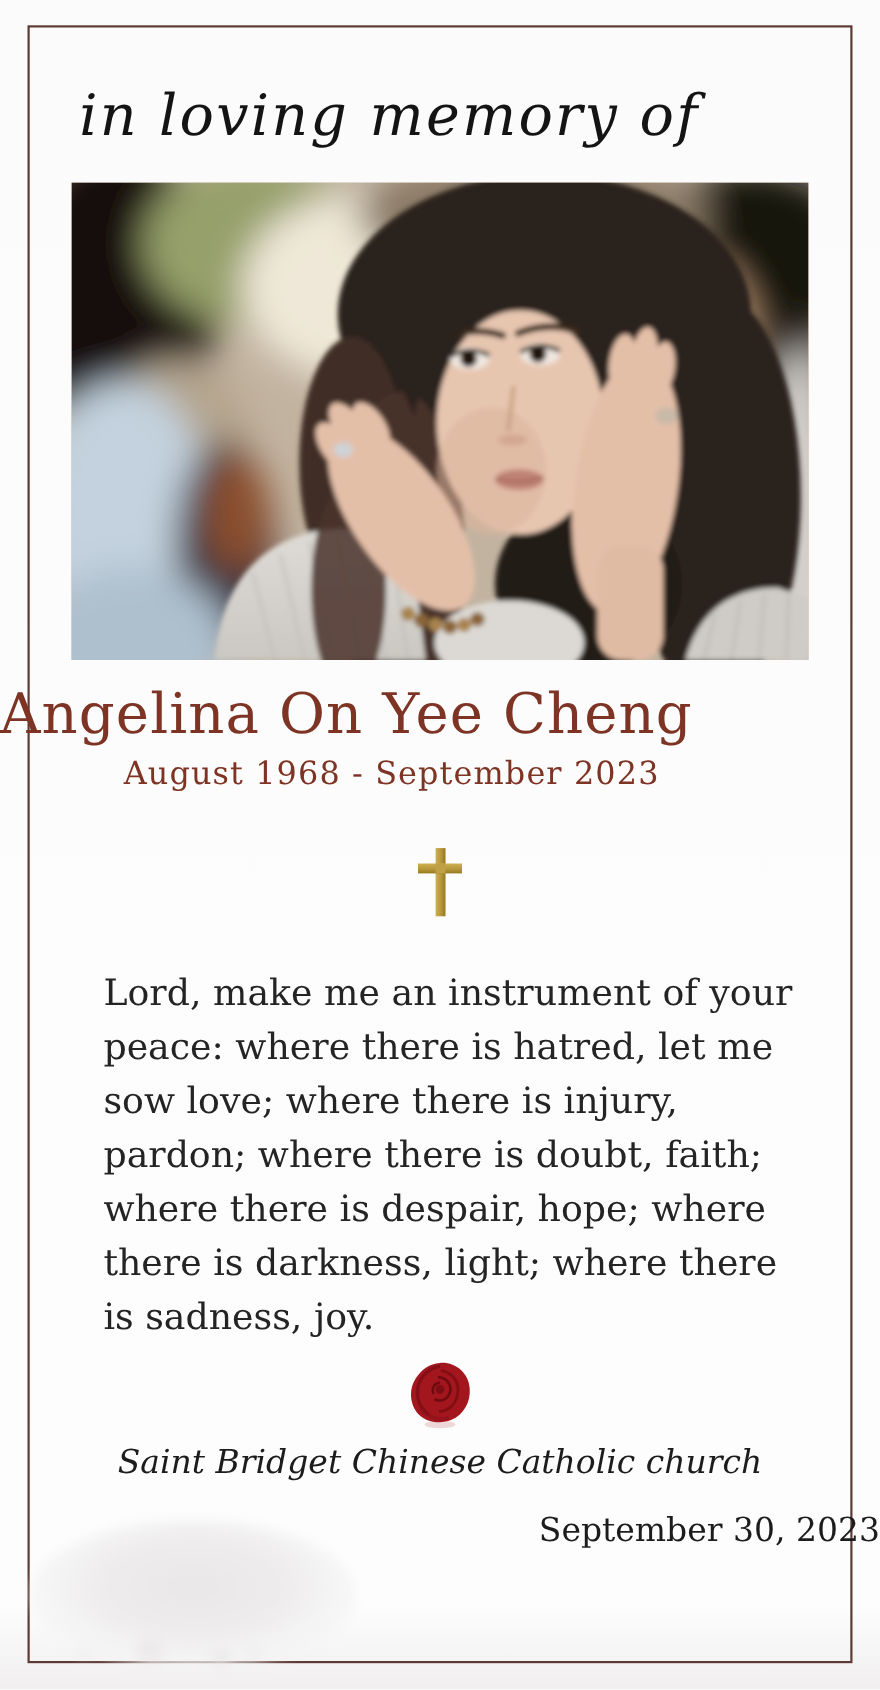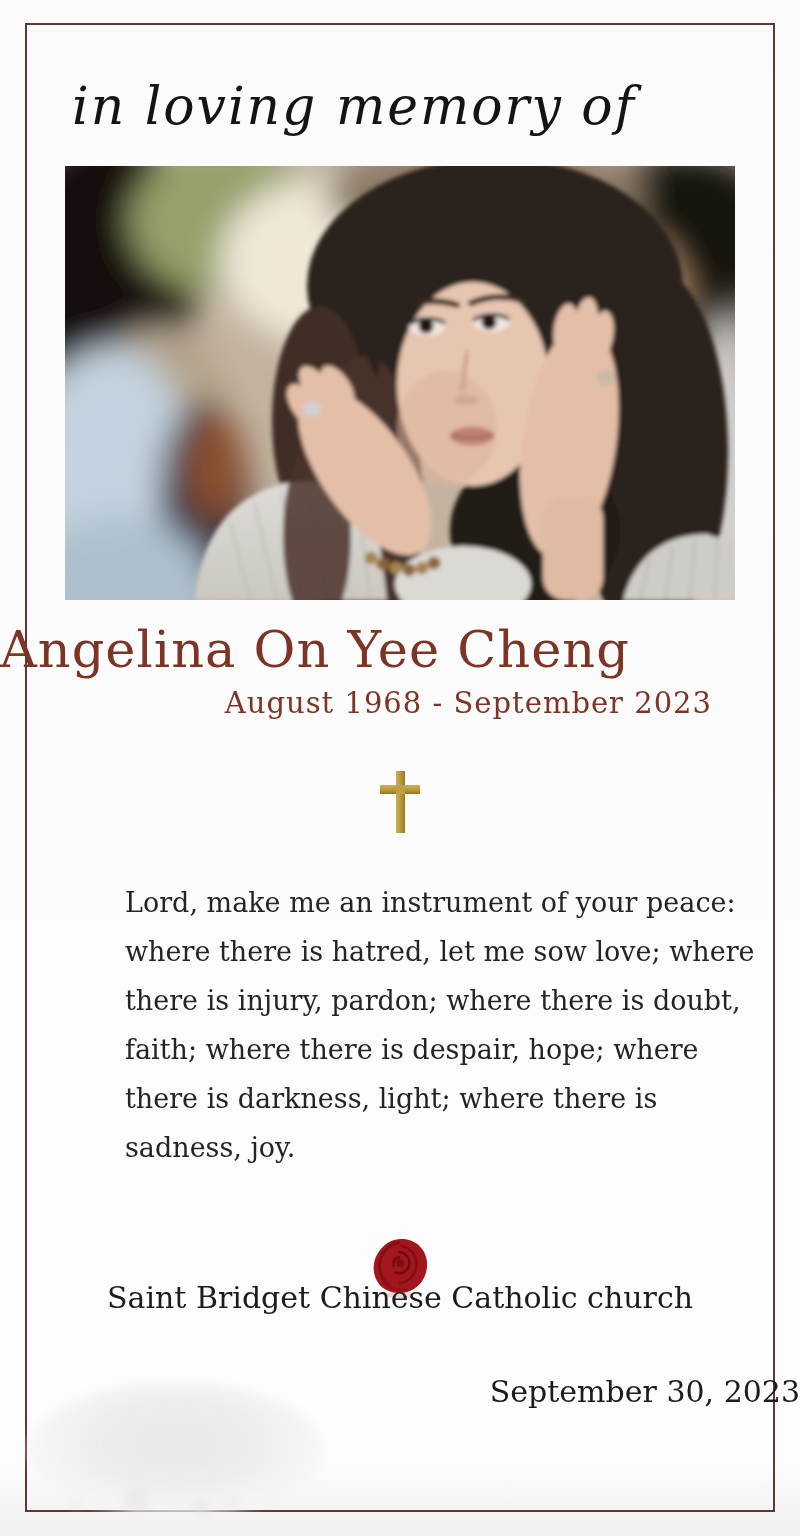"August 1968 - September 2023" .dates-line { text-align: right -> center }
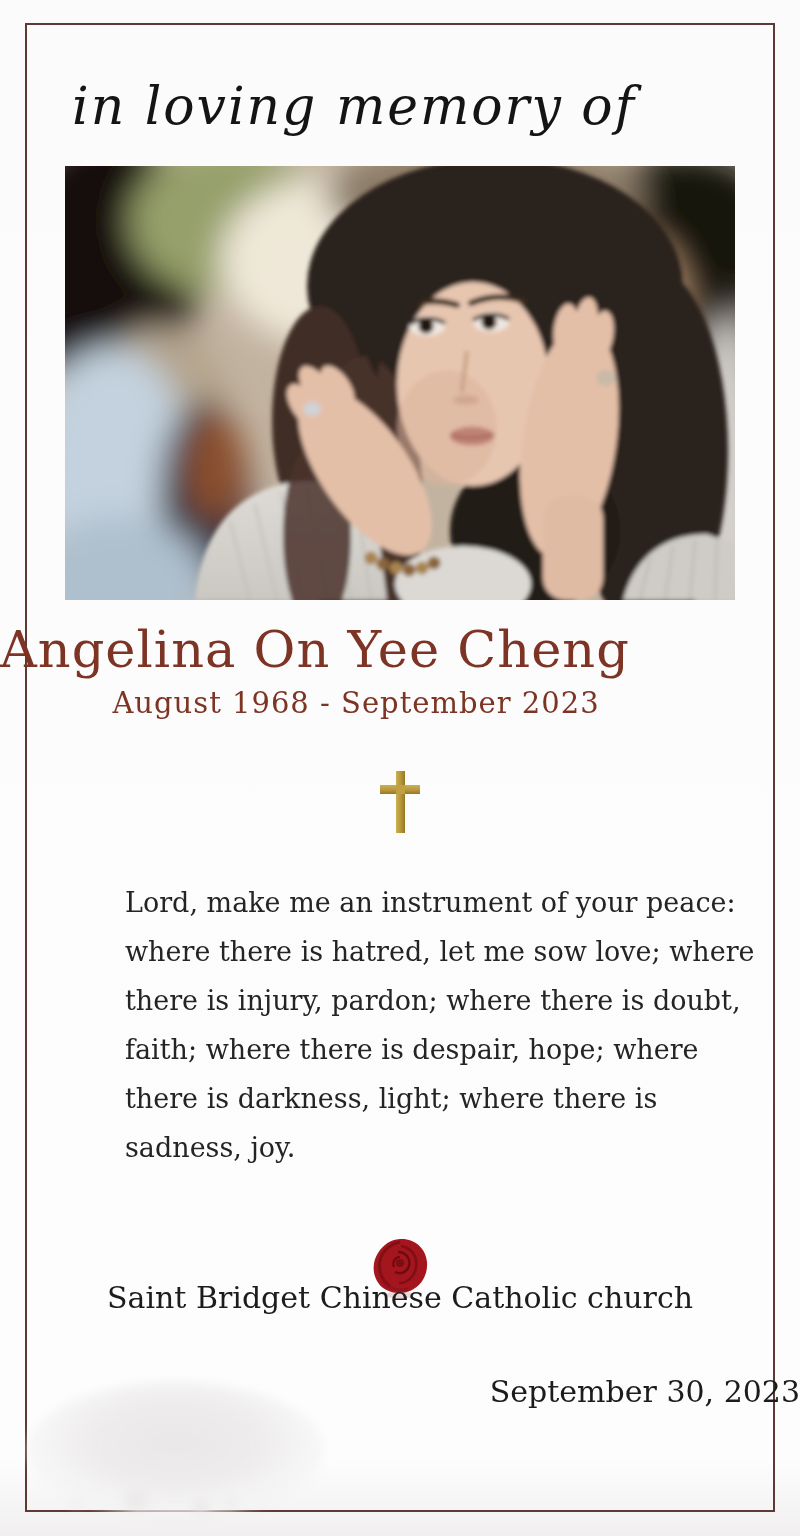"Lord, make me an instrument" .prayer { font-size: 27px -> 33px; margin-left: 31px -> none }
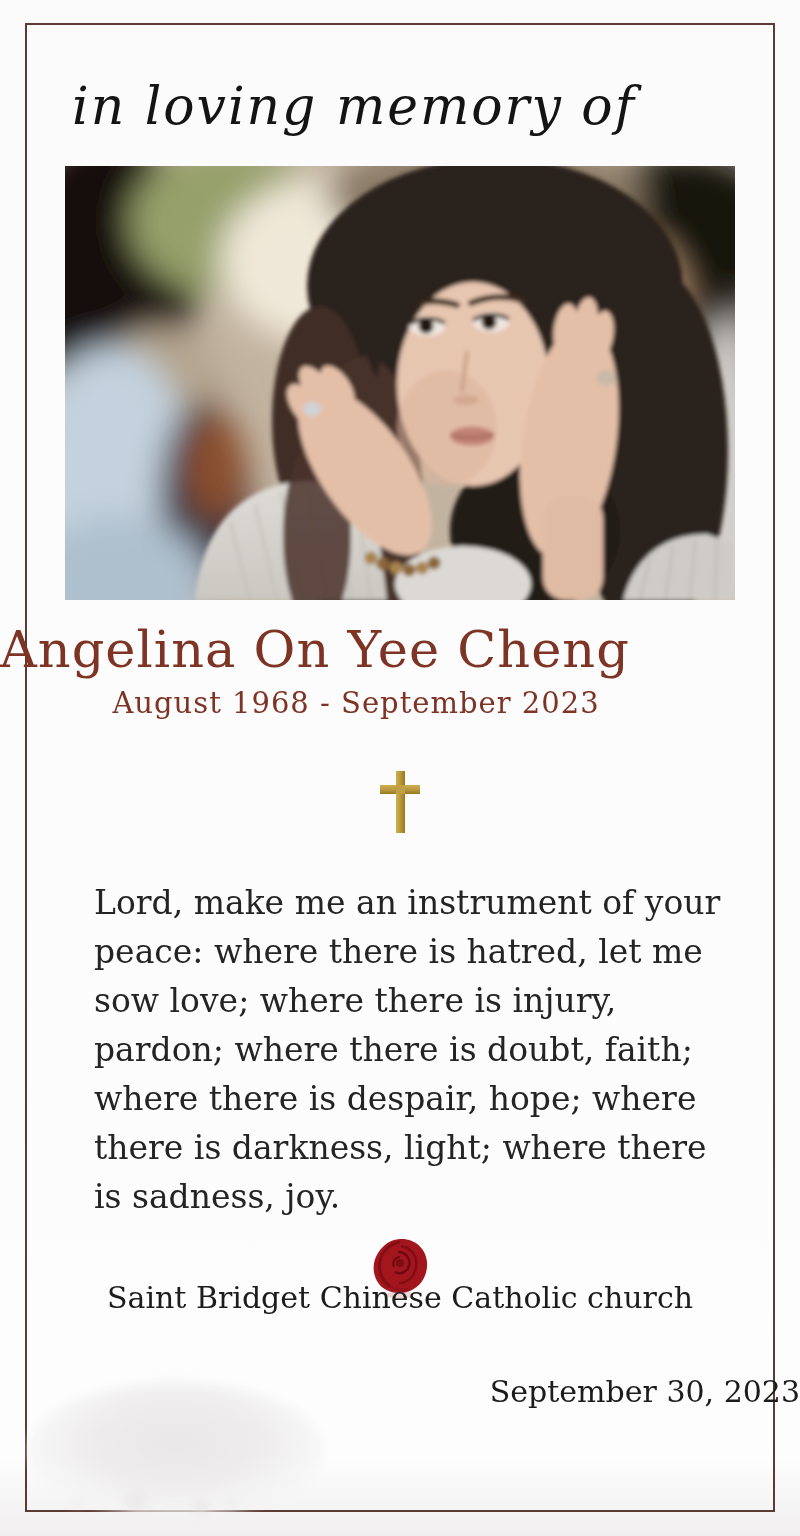"Saint Bridget Chinese Catholic church" .venue { font-style: none -> italic; top: 1280px -> 1312px }
